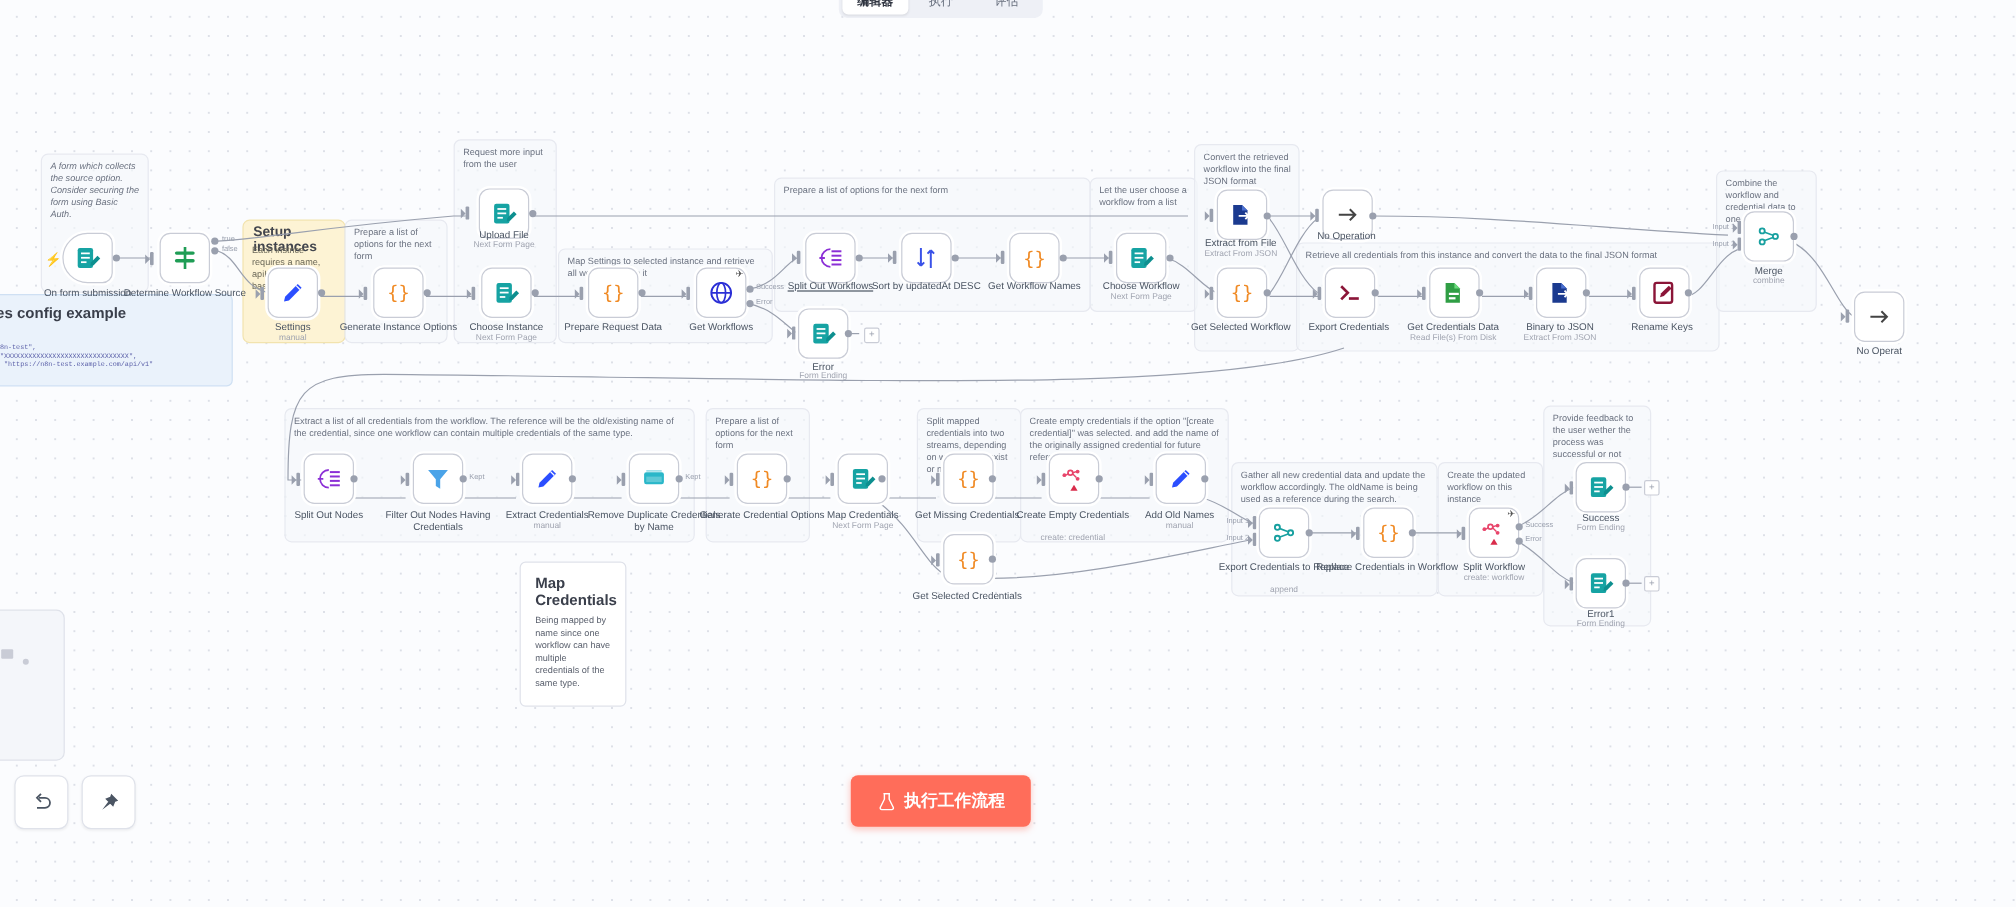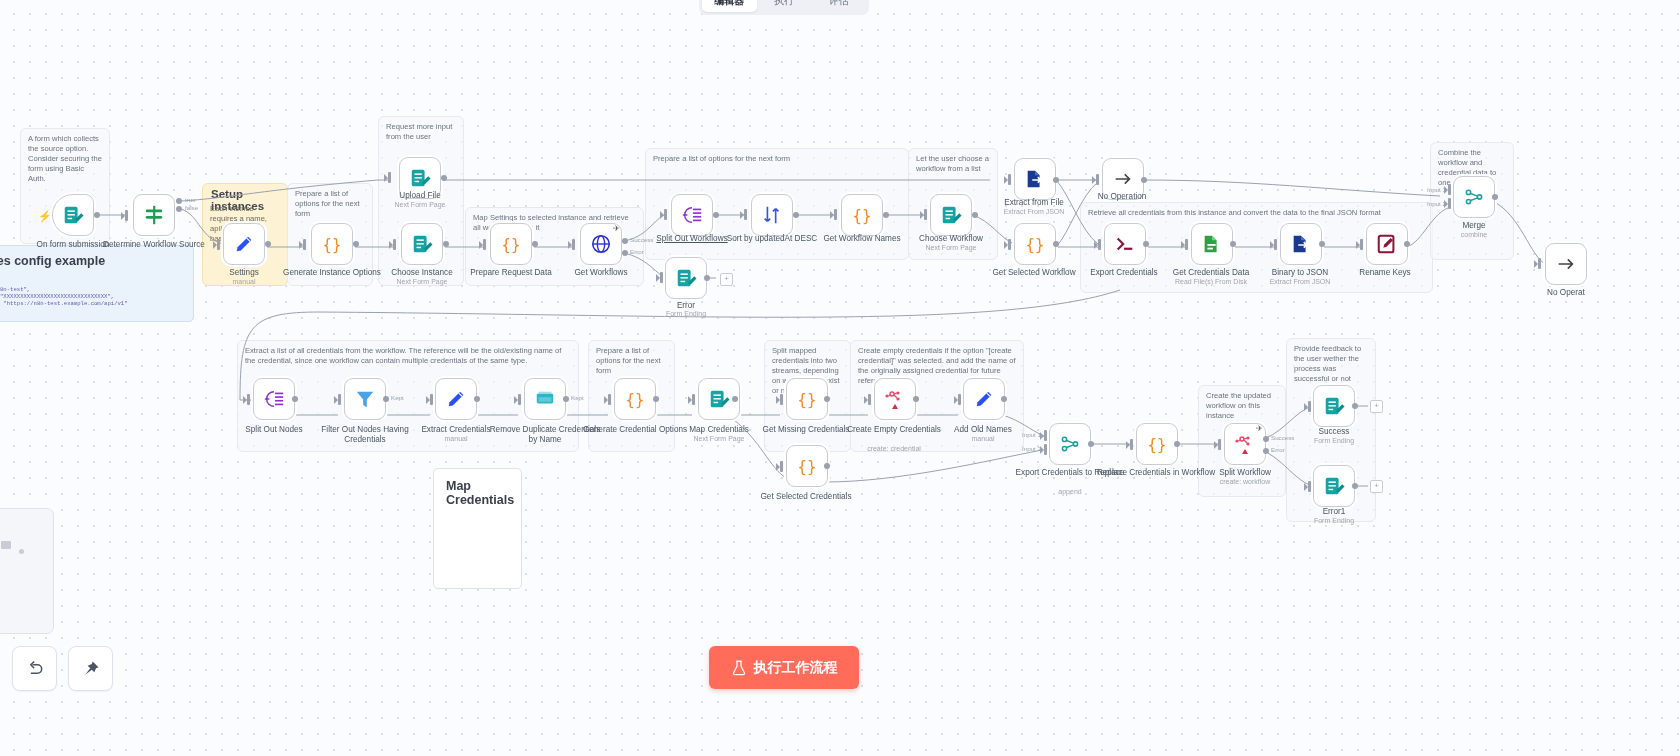"Convert the retrieved workflow into" div.grp { html: none -> <div> <div>Convert the retrieved workflow into the final JSON format</div> </div> }
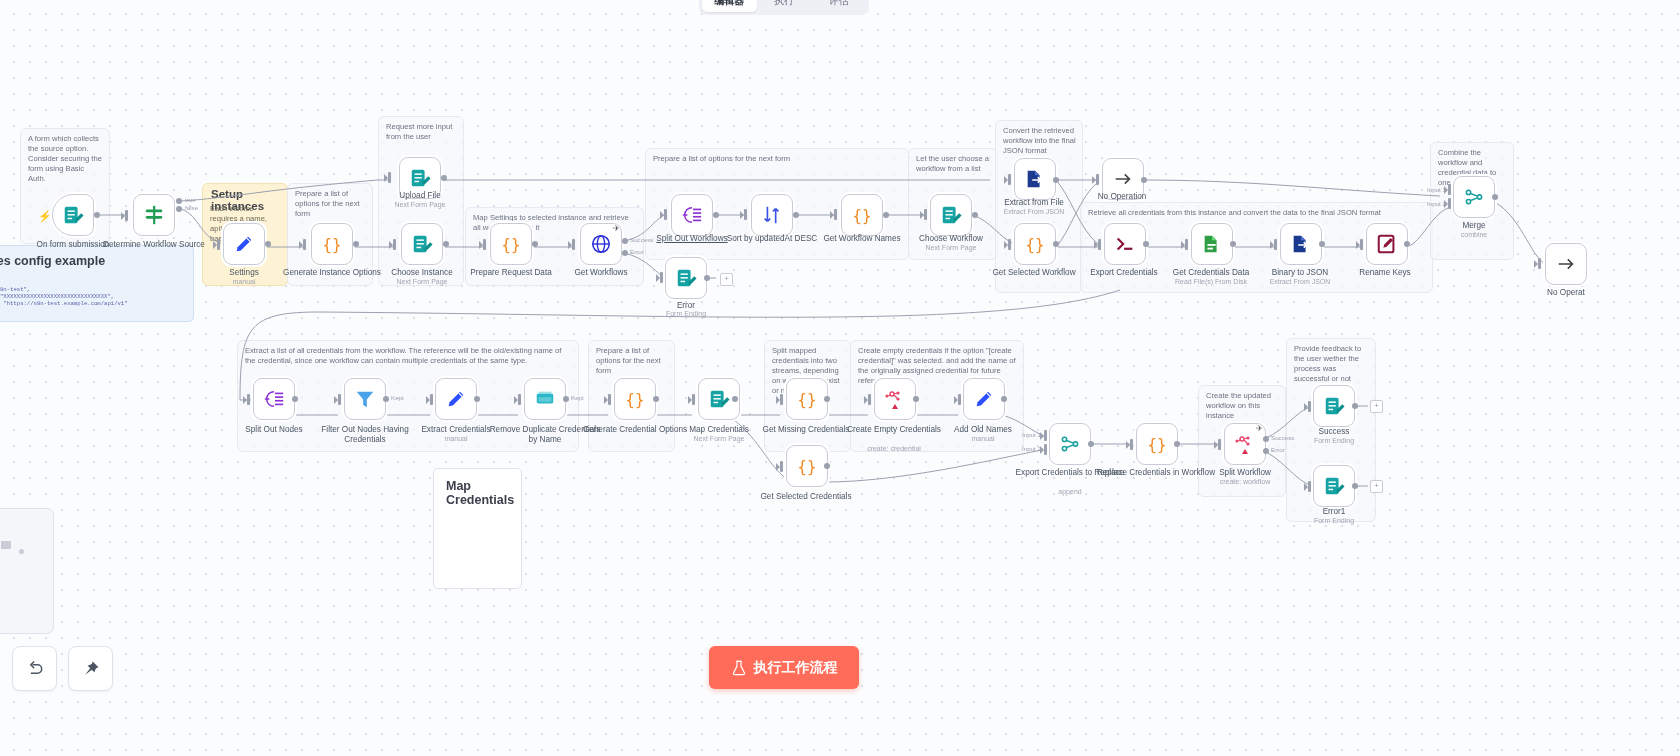"A form which collects the" div.grp { font-style: none -> italic; left: 20px -> 34px }
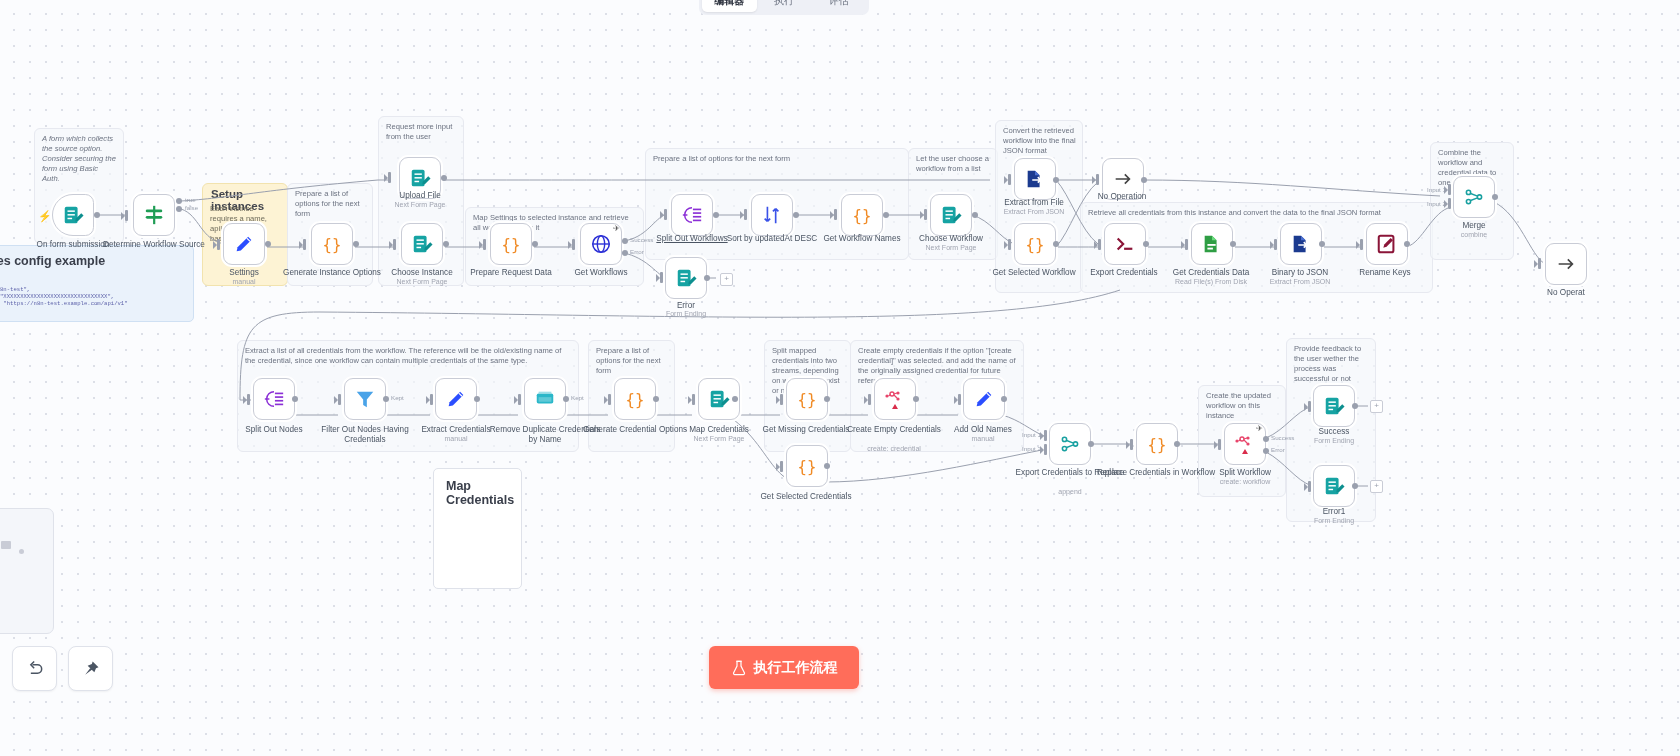"Gather all new credential data" div.grp { html: none -> <div> <div>Gather all new credential data and update the workflow accordingly. The oldName is being used as a reference during the search.</div> </div> }
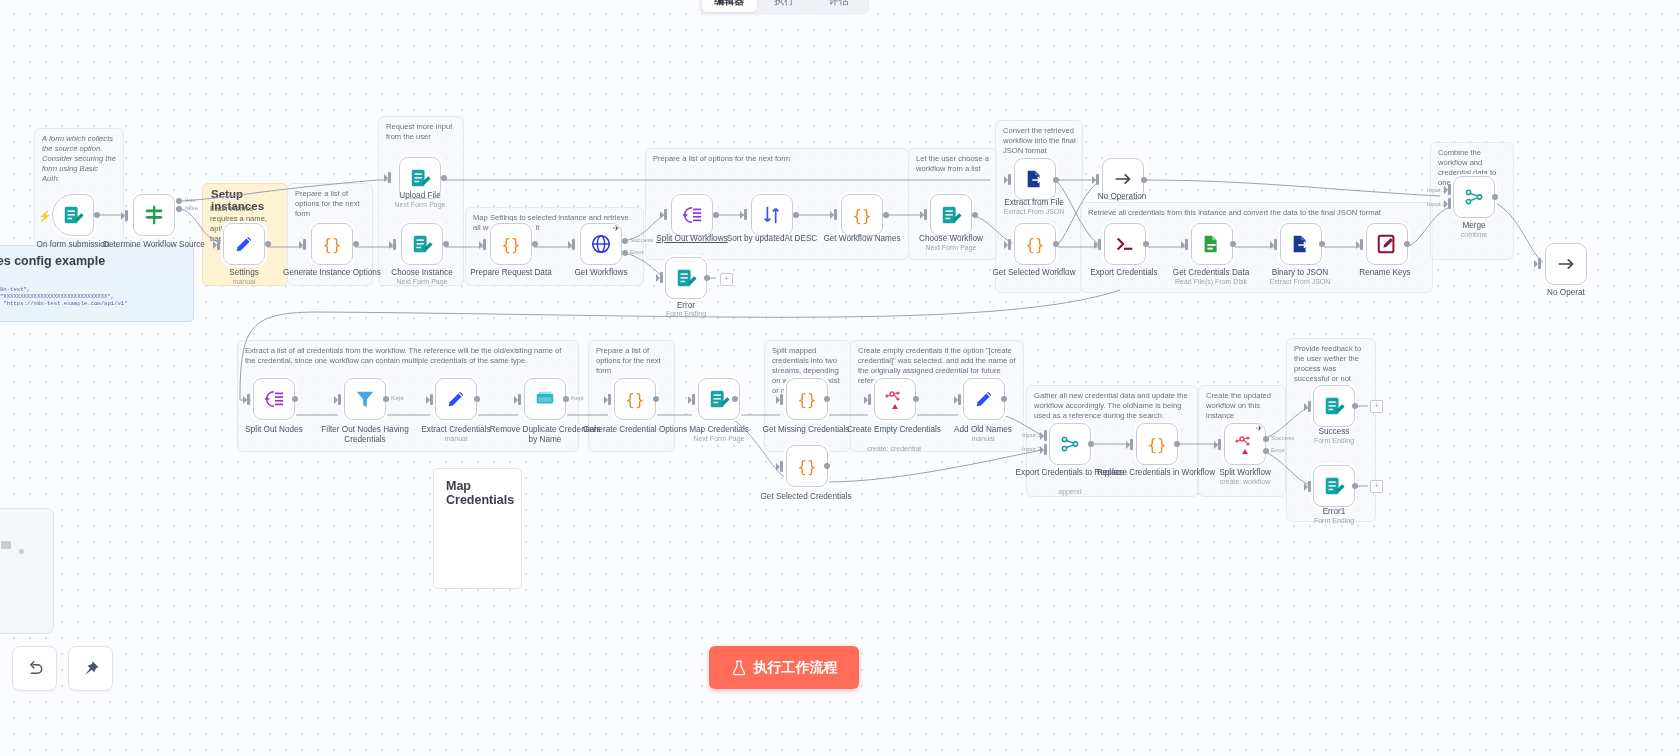"Being mapped by name since" div.sbody { html: none -> <div>Being mapped by name since one workflow can have multiple credentials of the same type.</div> }
